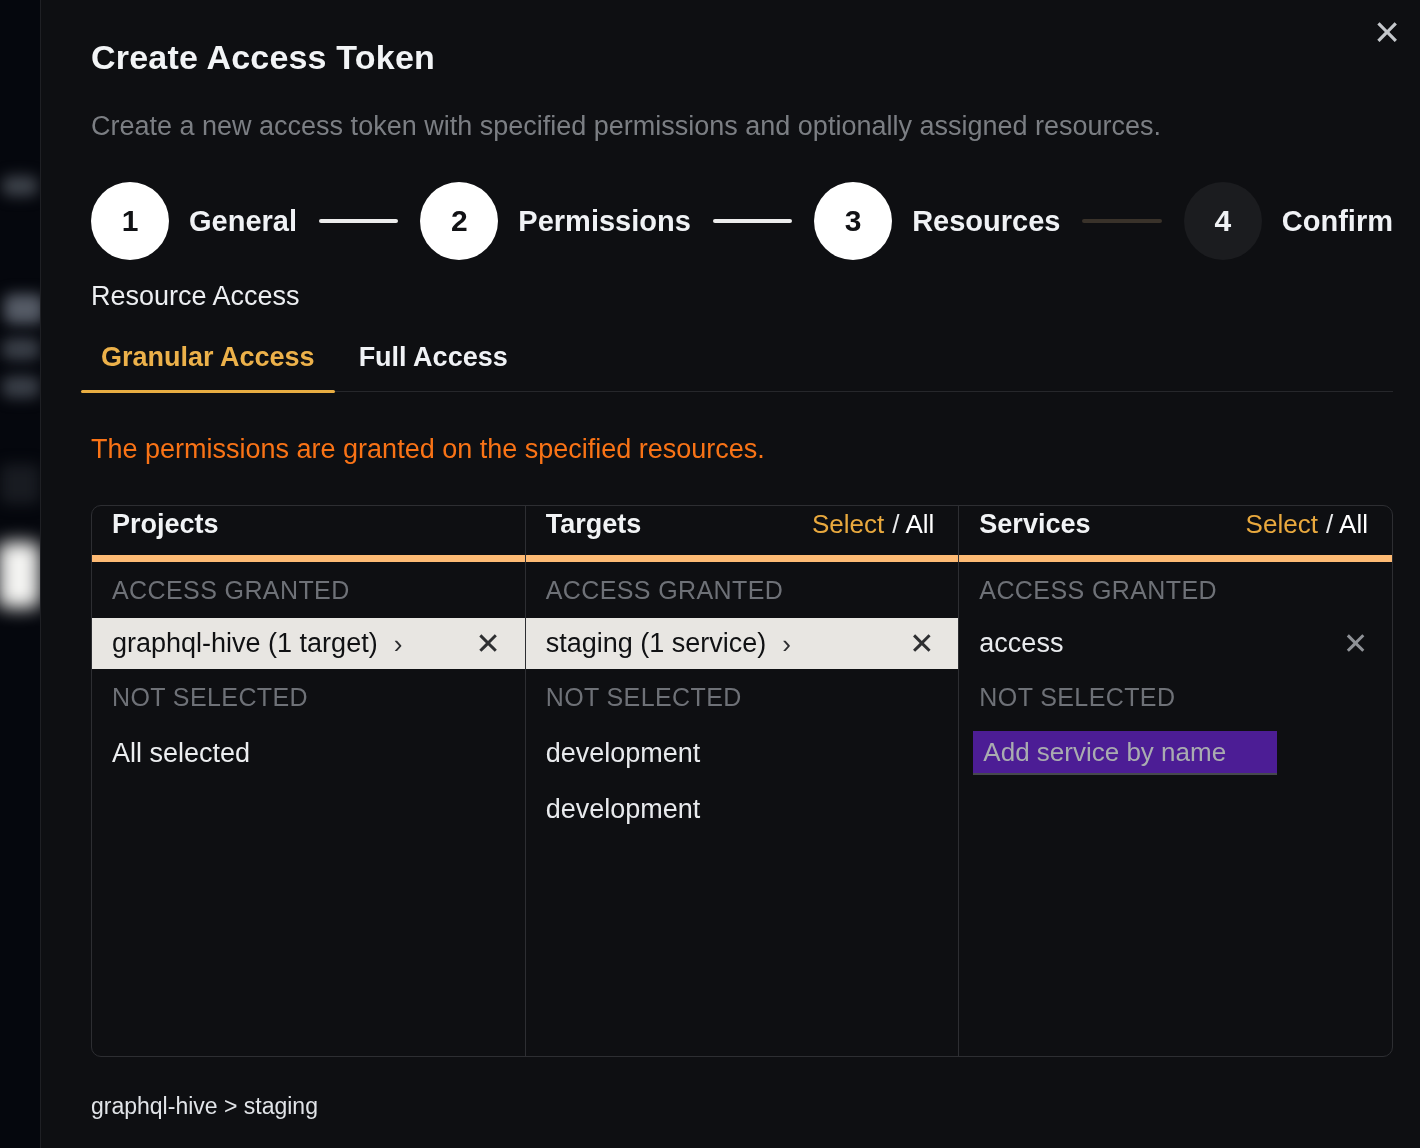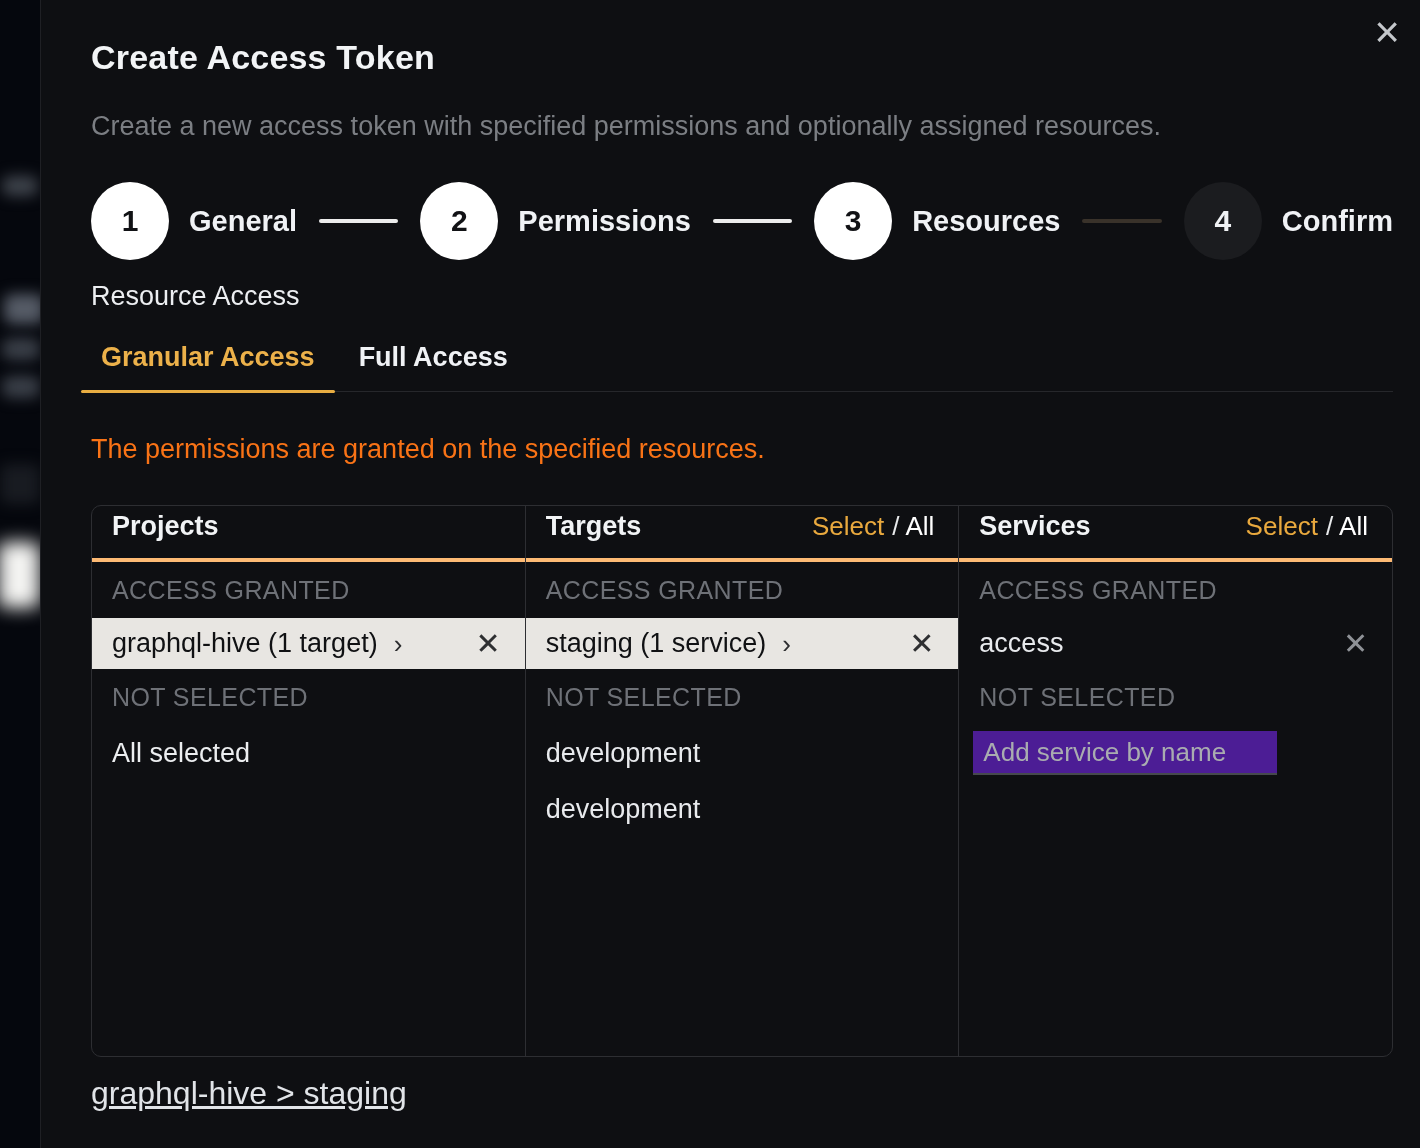"Projects" .col-header { border-bottom: 4px solid #fdba74 -> 7px solid #fdba74 }
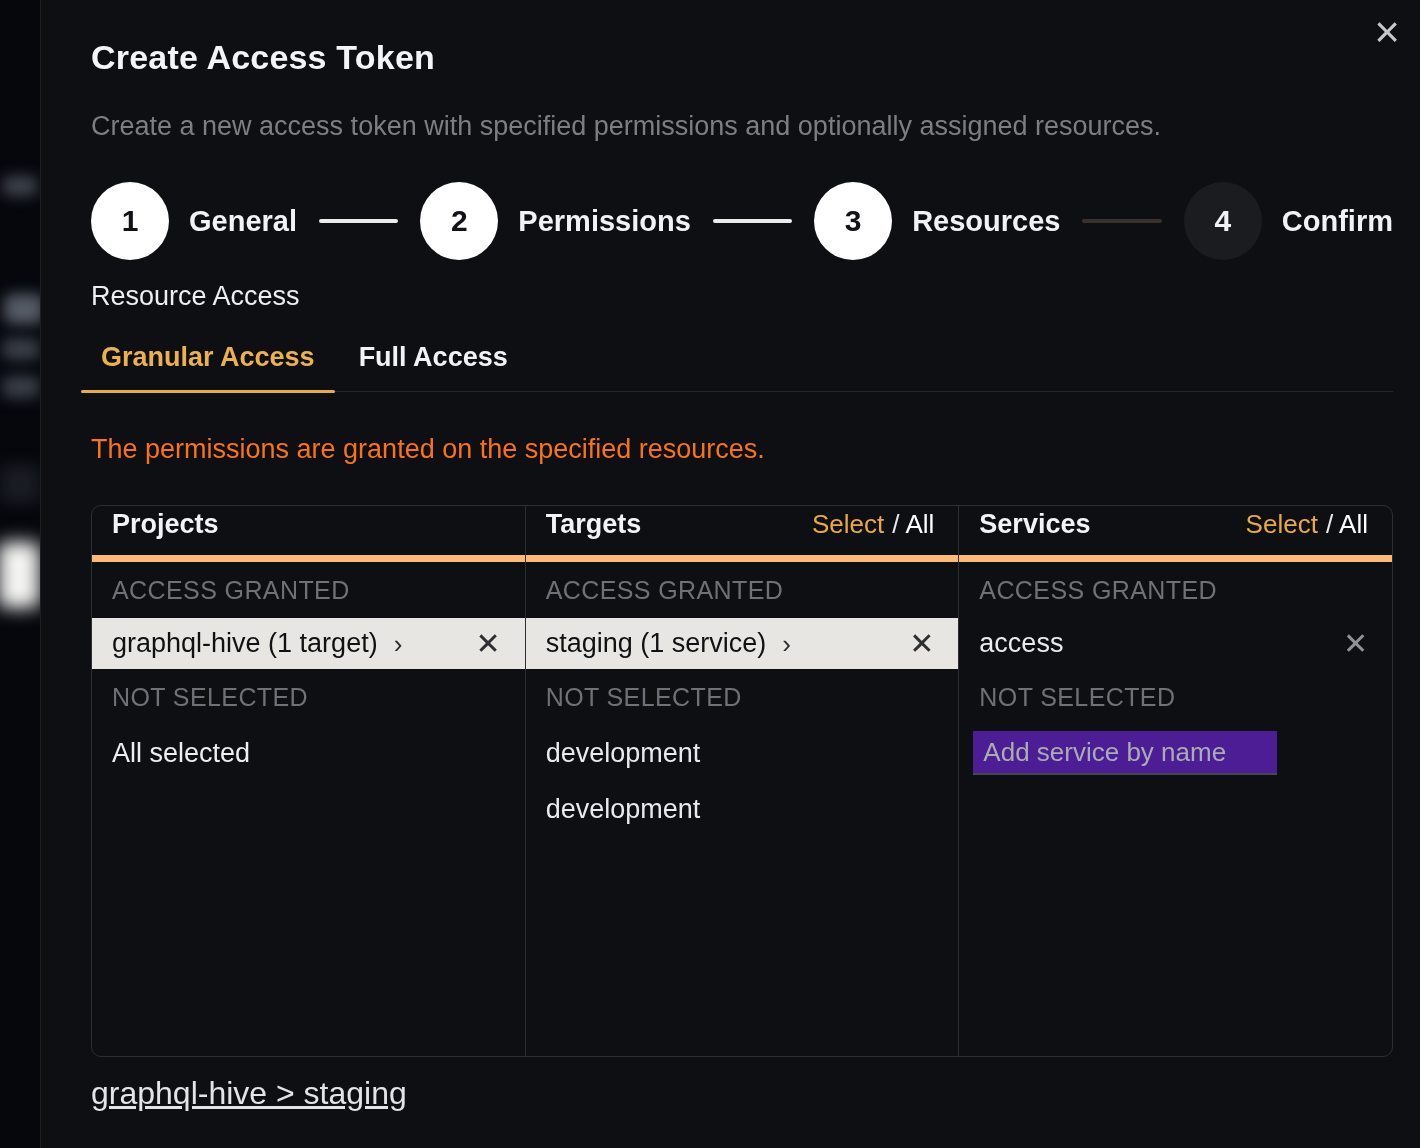"graphql-hive > staging" .breadcrumb { font-size: 32px -> 23px; margin-top: 18px -> 36px; text-decoration: underline -> none }
